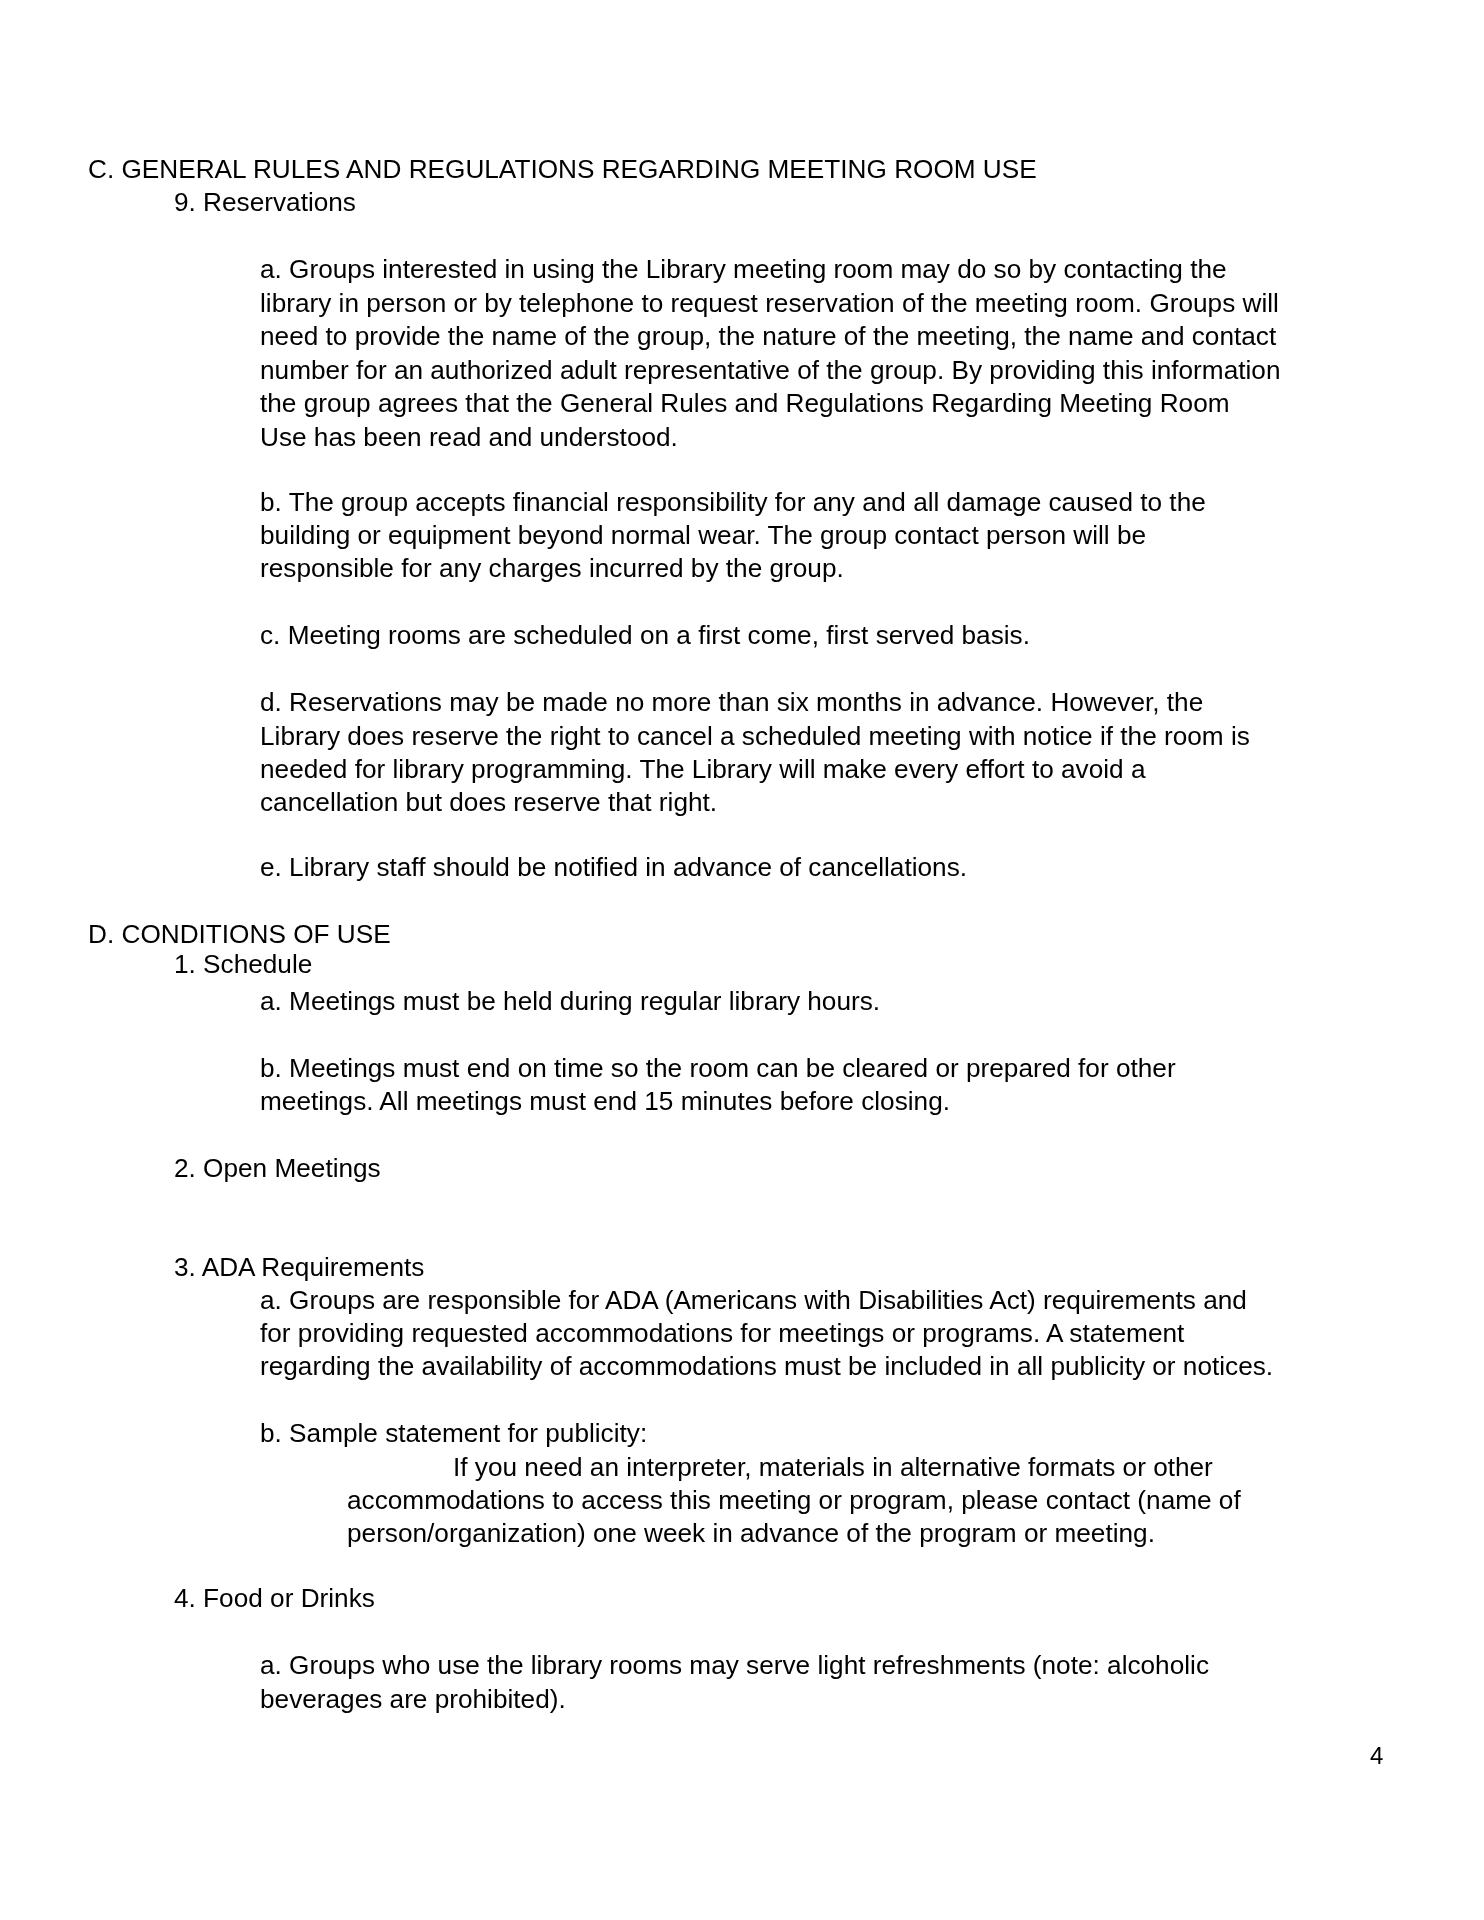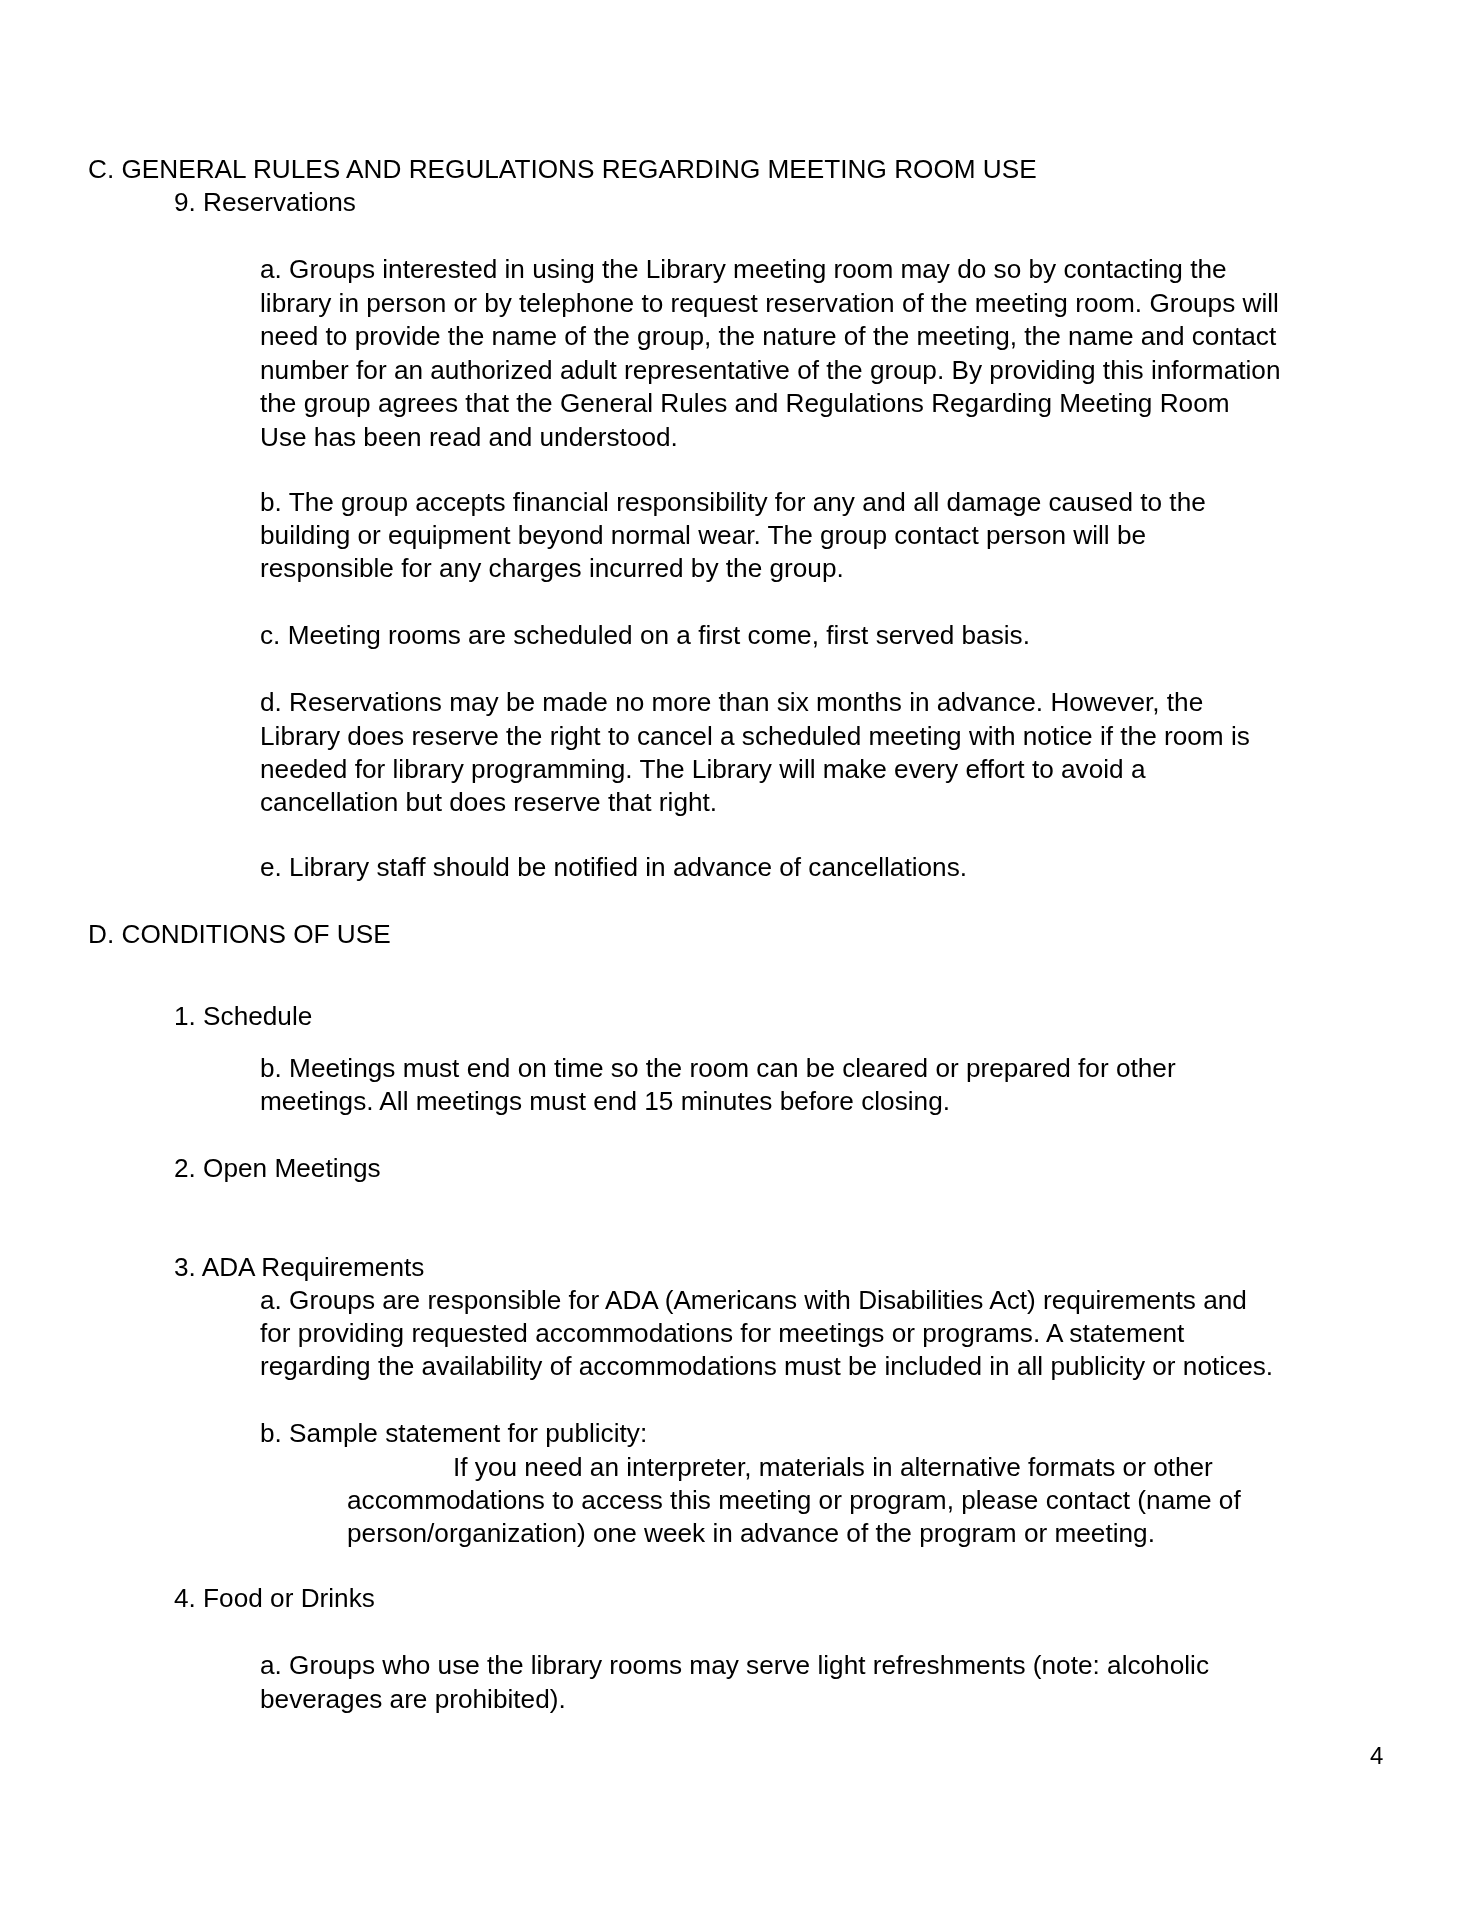"1. Schedule" div.ln { top: 1016px -> 964px }
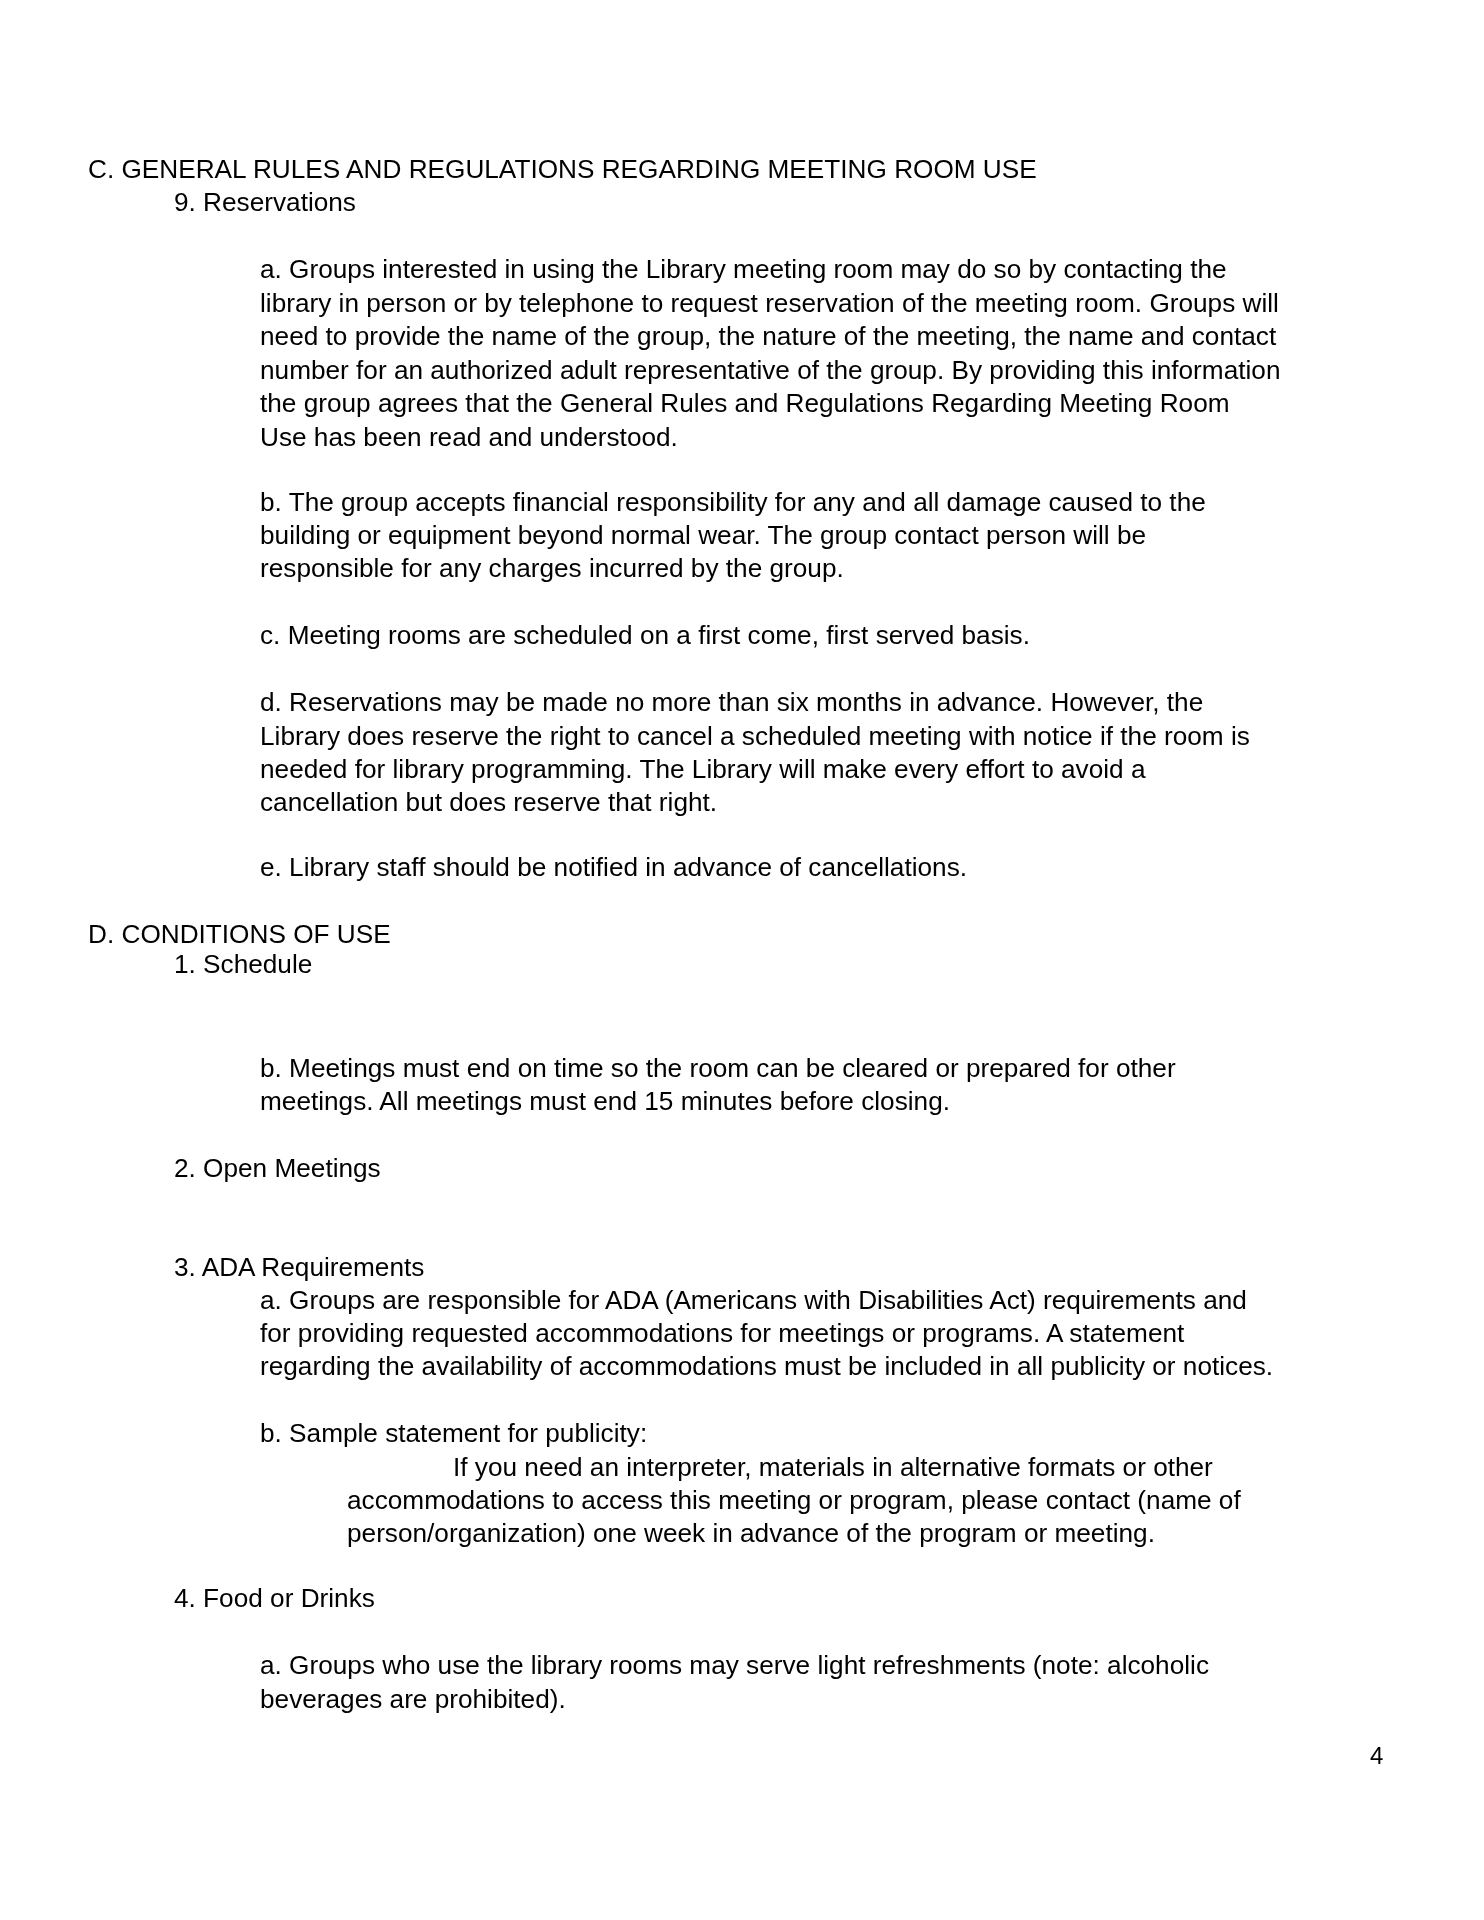"a. Meetings must be held" div.ln { html: none -> <div>a. Meetings must be held during regular library hours.</div> }
